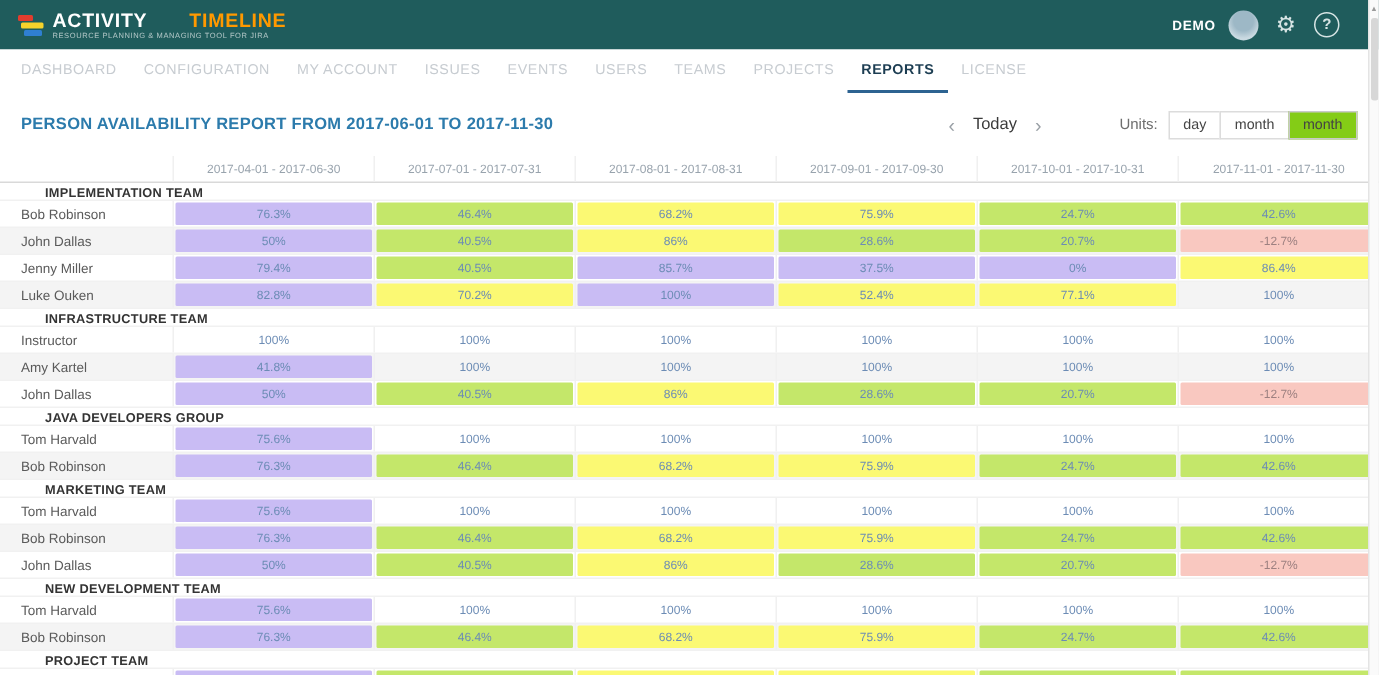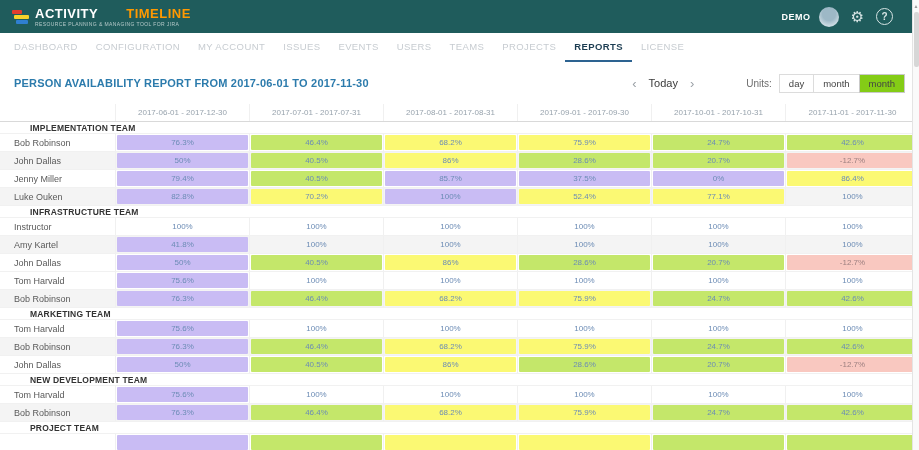"2017-06-01 - 2017-12-30" div.col-h { text: 2017-06-01 - 2017-12-30 -> 2017-04-01 - 2017-06-30 }
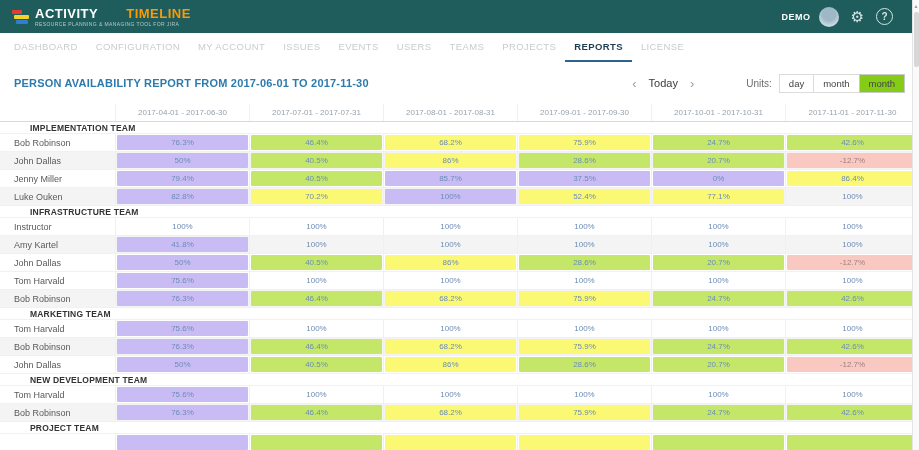"JAVA DEVELOPERS GROUP" div.sec-h { html: none -> <div>JAVA DEVELOPERS GROUP</div> }
